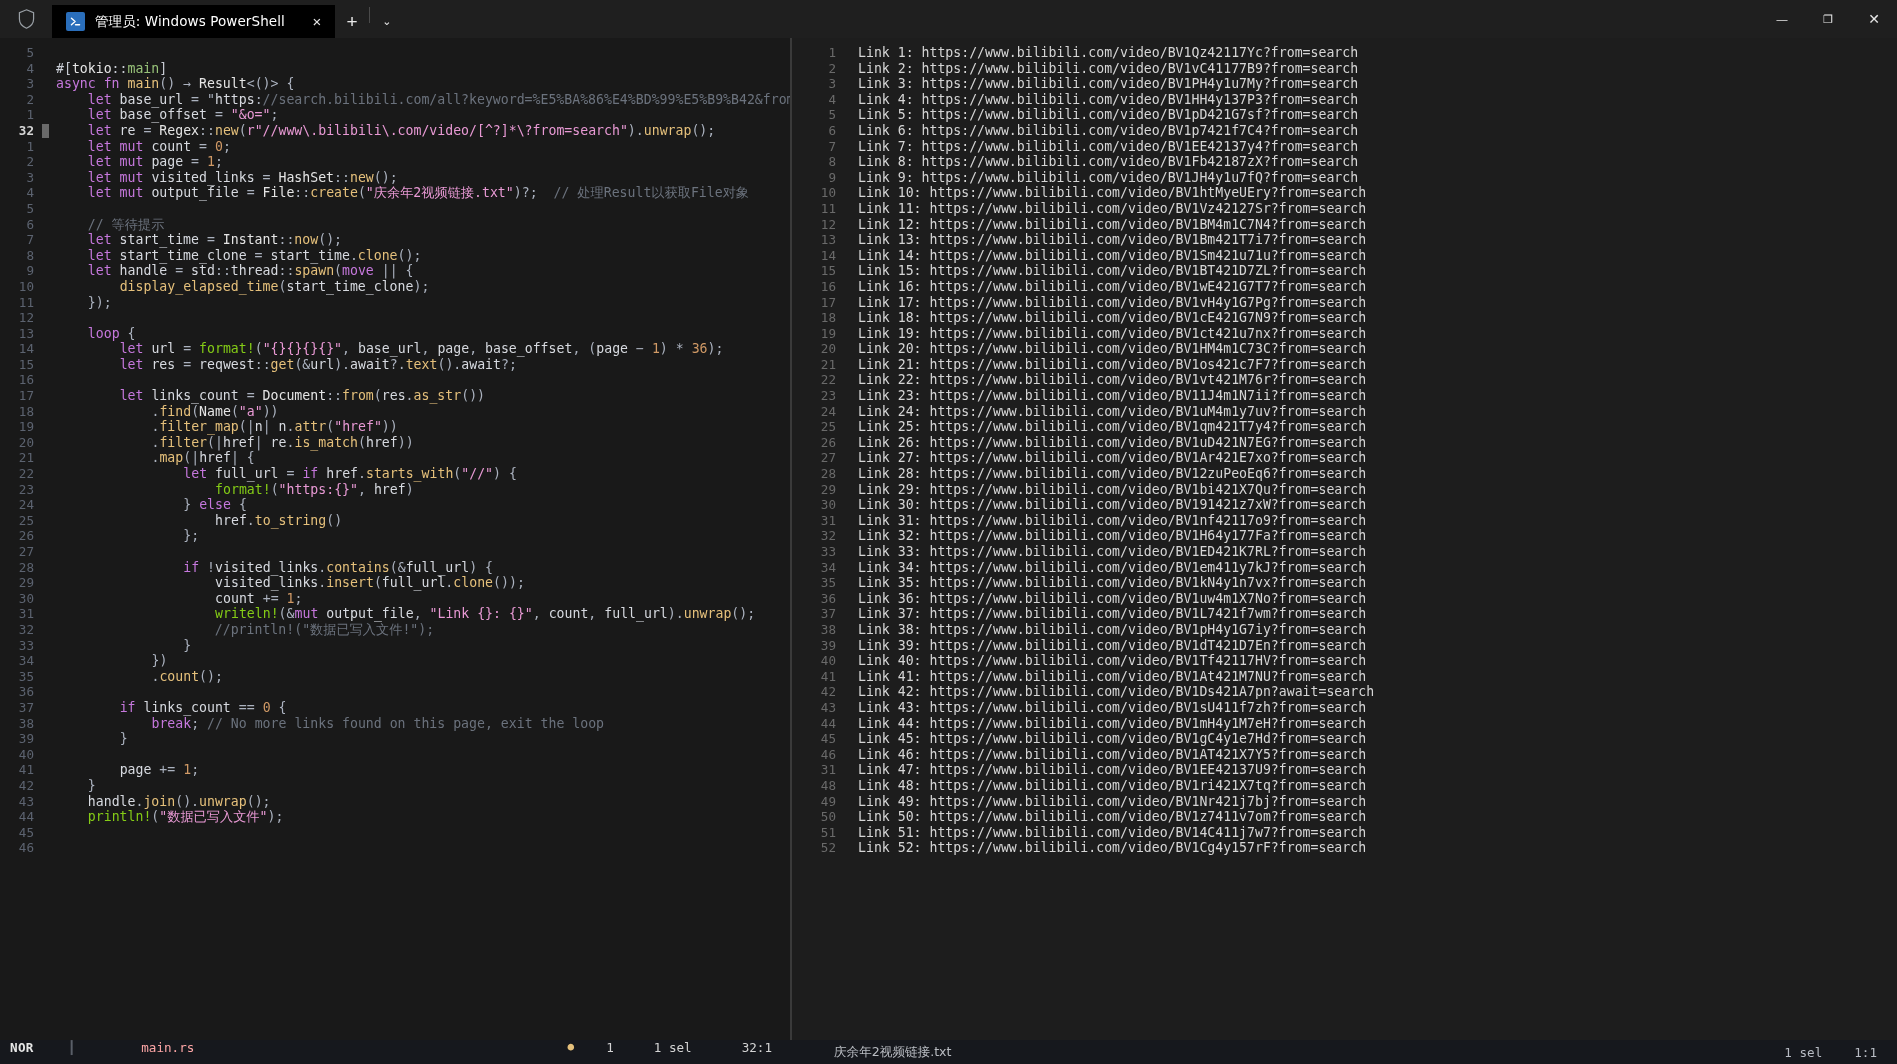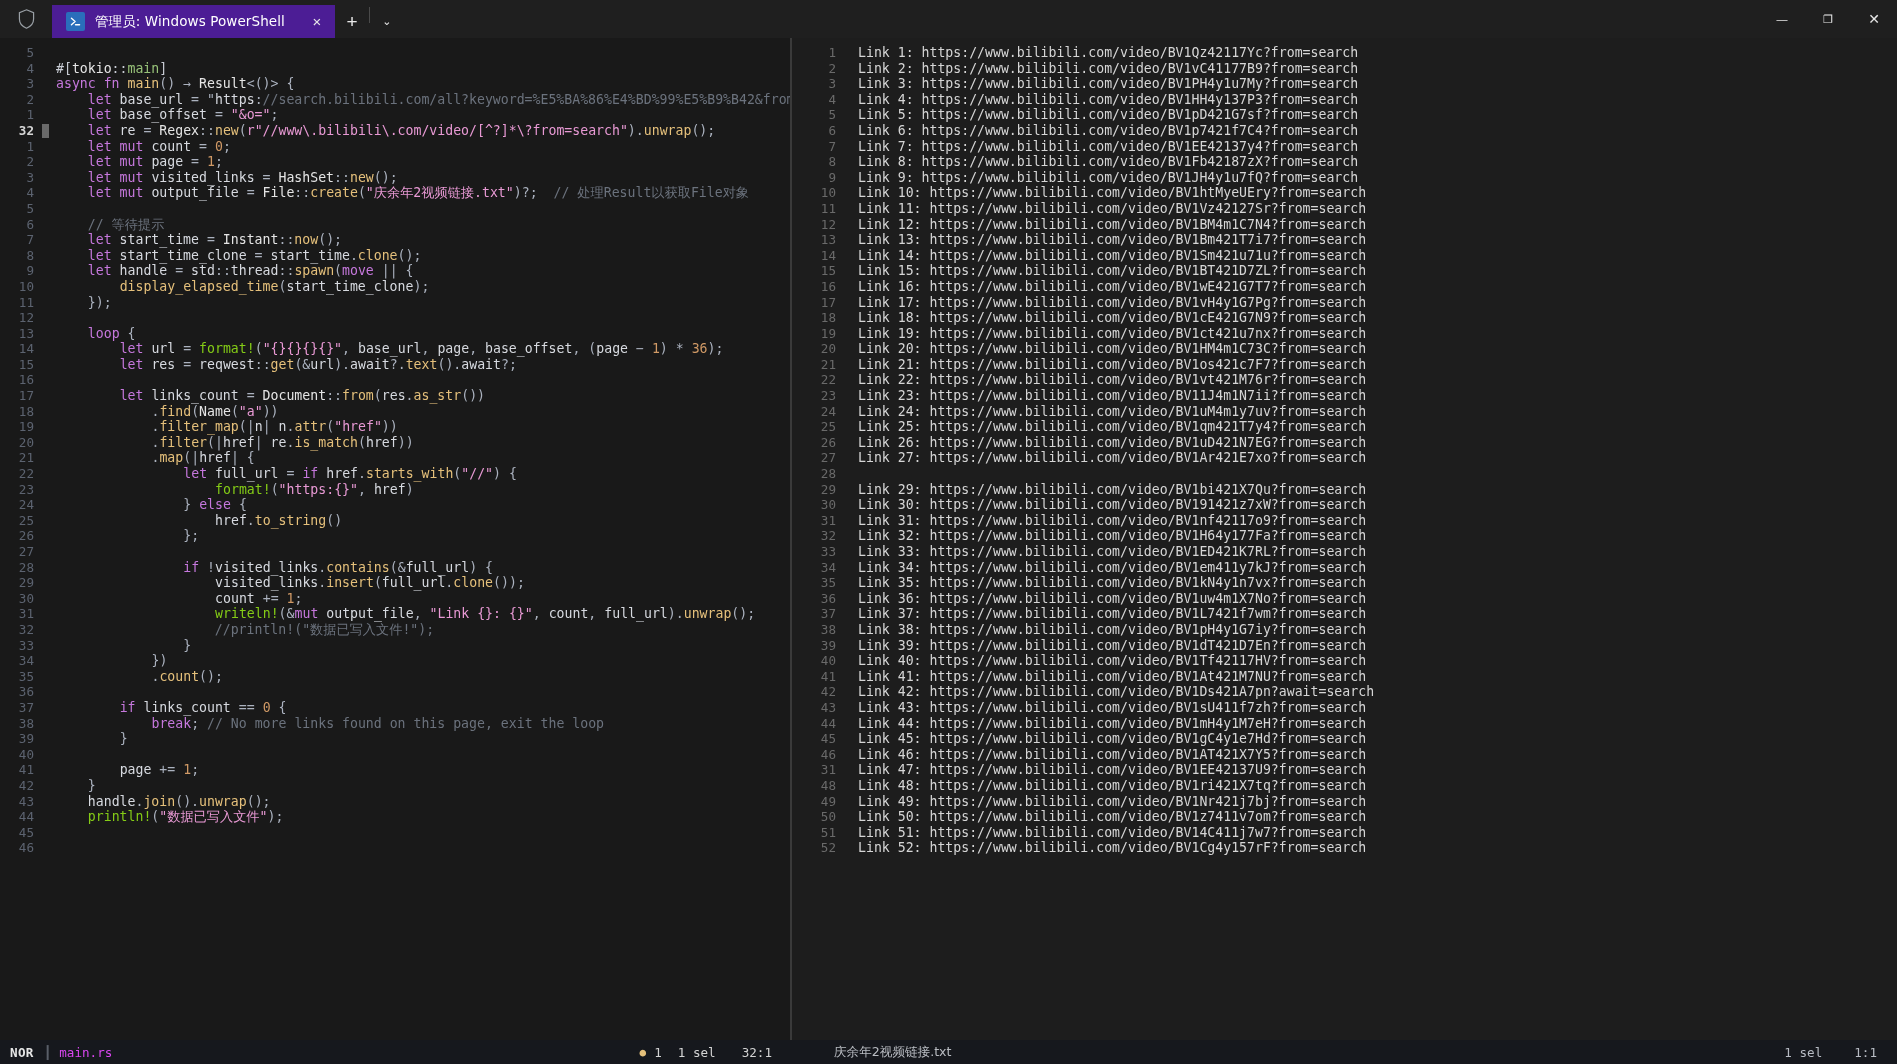"管理员: Windows PowerShell" .tab { background: #4c1d95 -> #000000 }
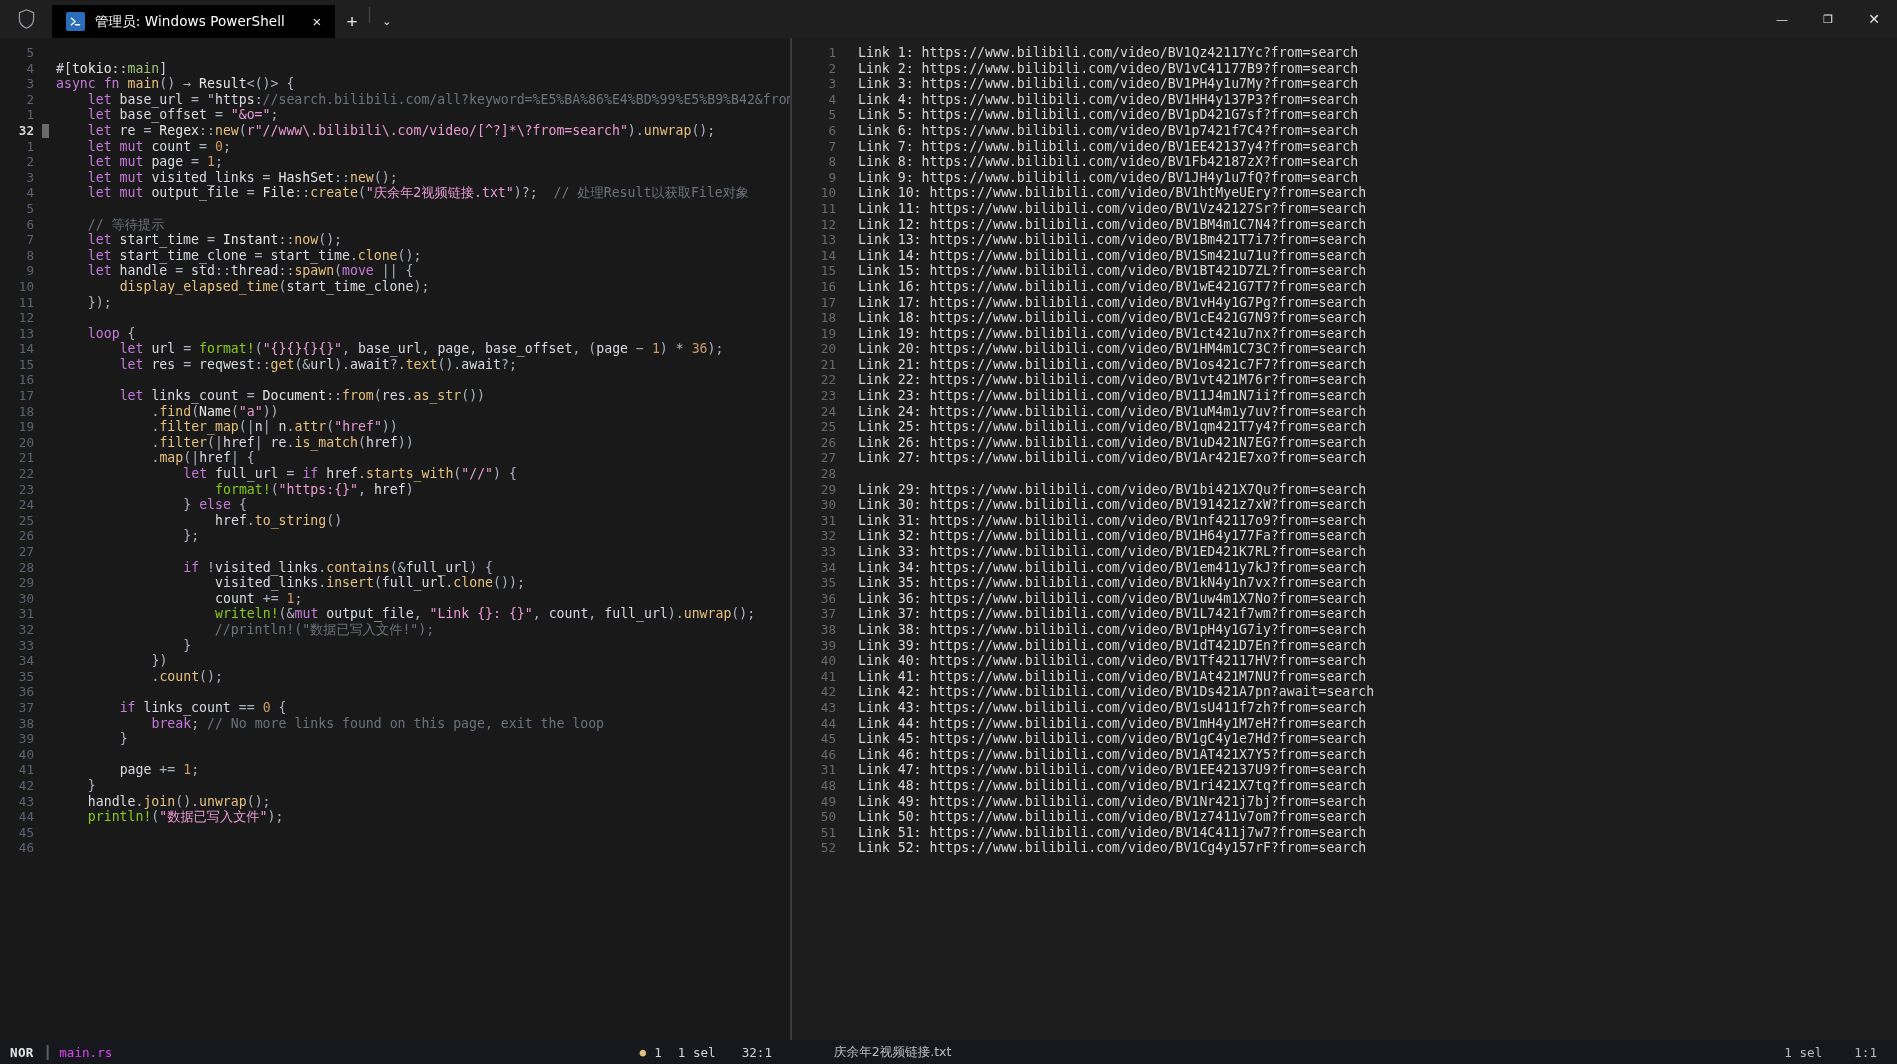"Link 28:" div.rcell { html: none -> <div>Link 28: https://www.bilibili.com/video/BV12zuPeoEq6?from=search</div> }
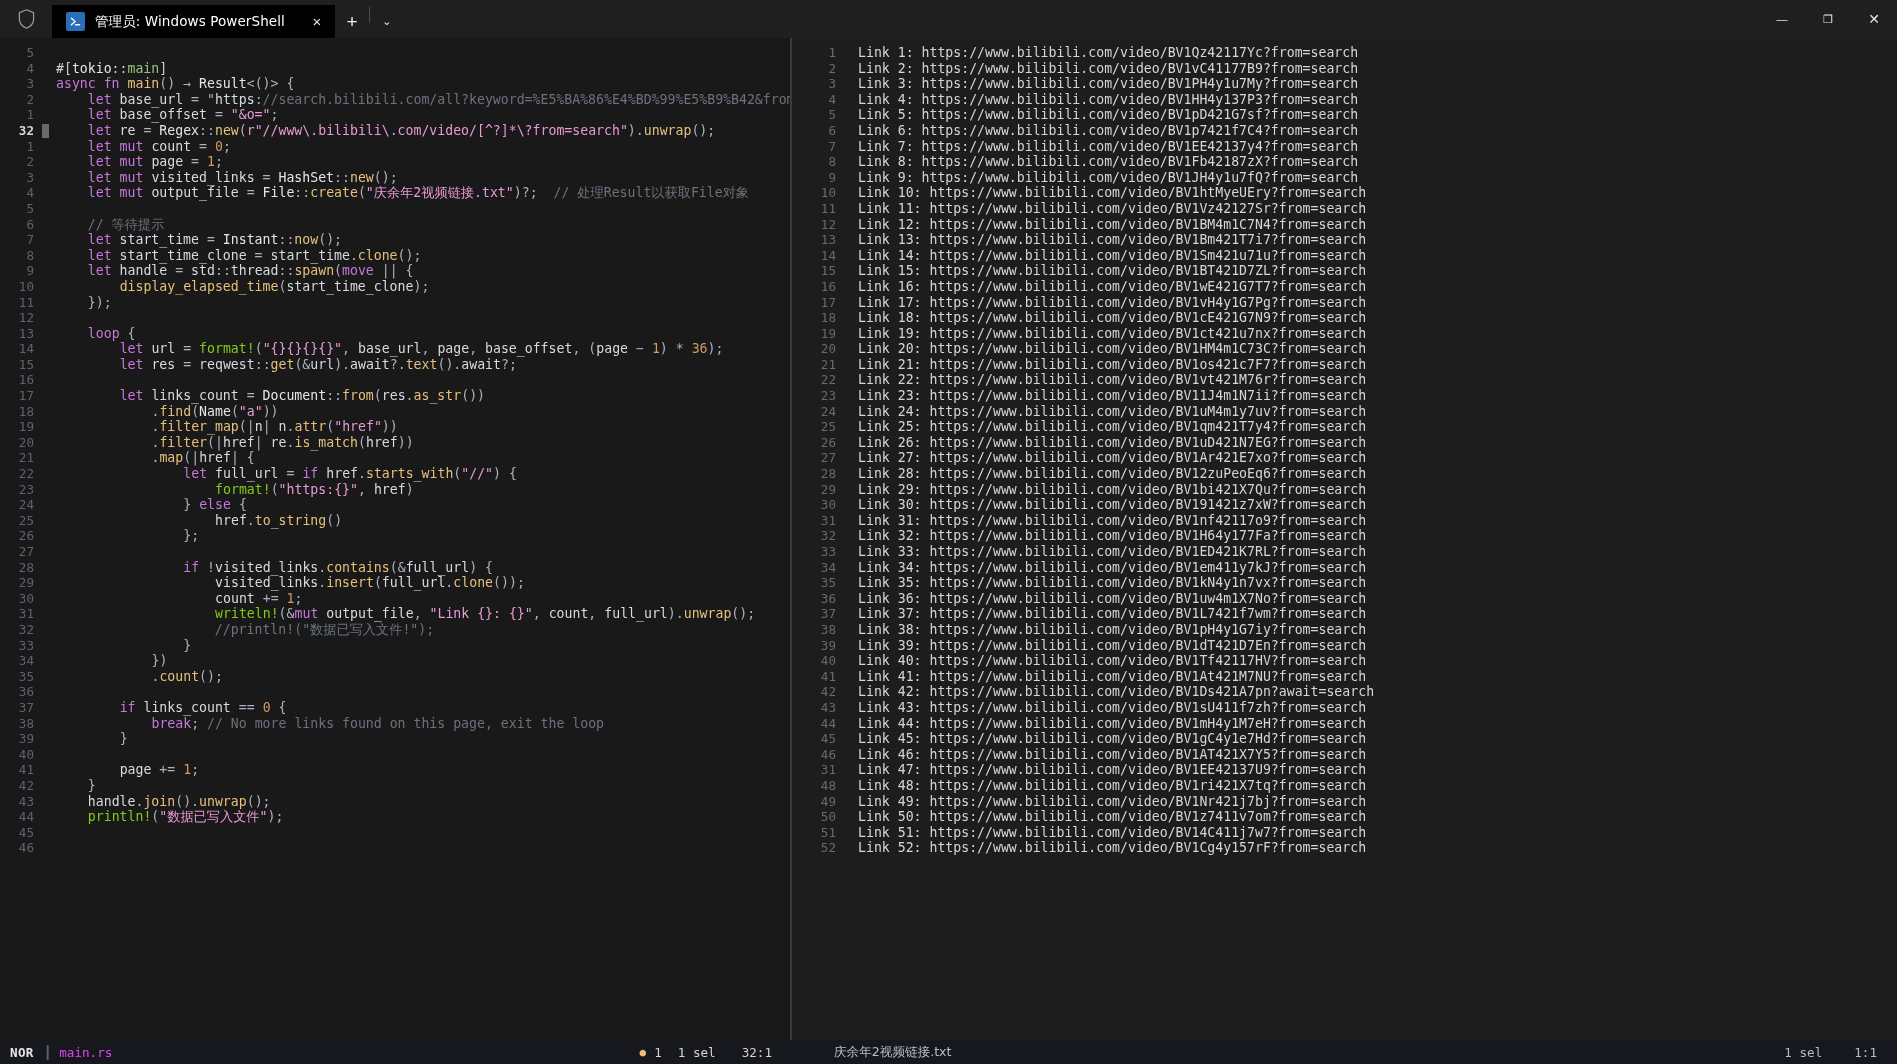"NOR" .sb-left { align-items: center -> flex-start; gap: none -> 24px }
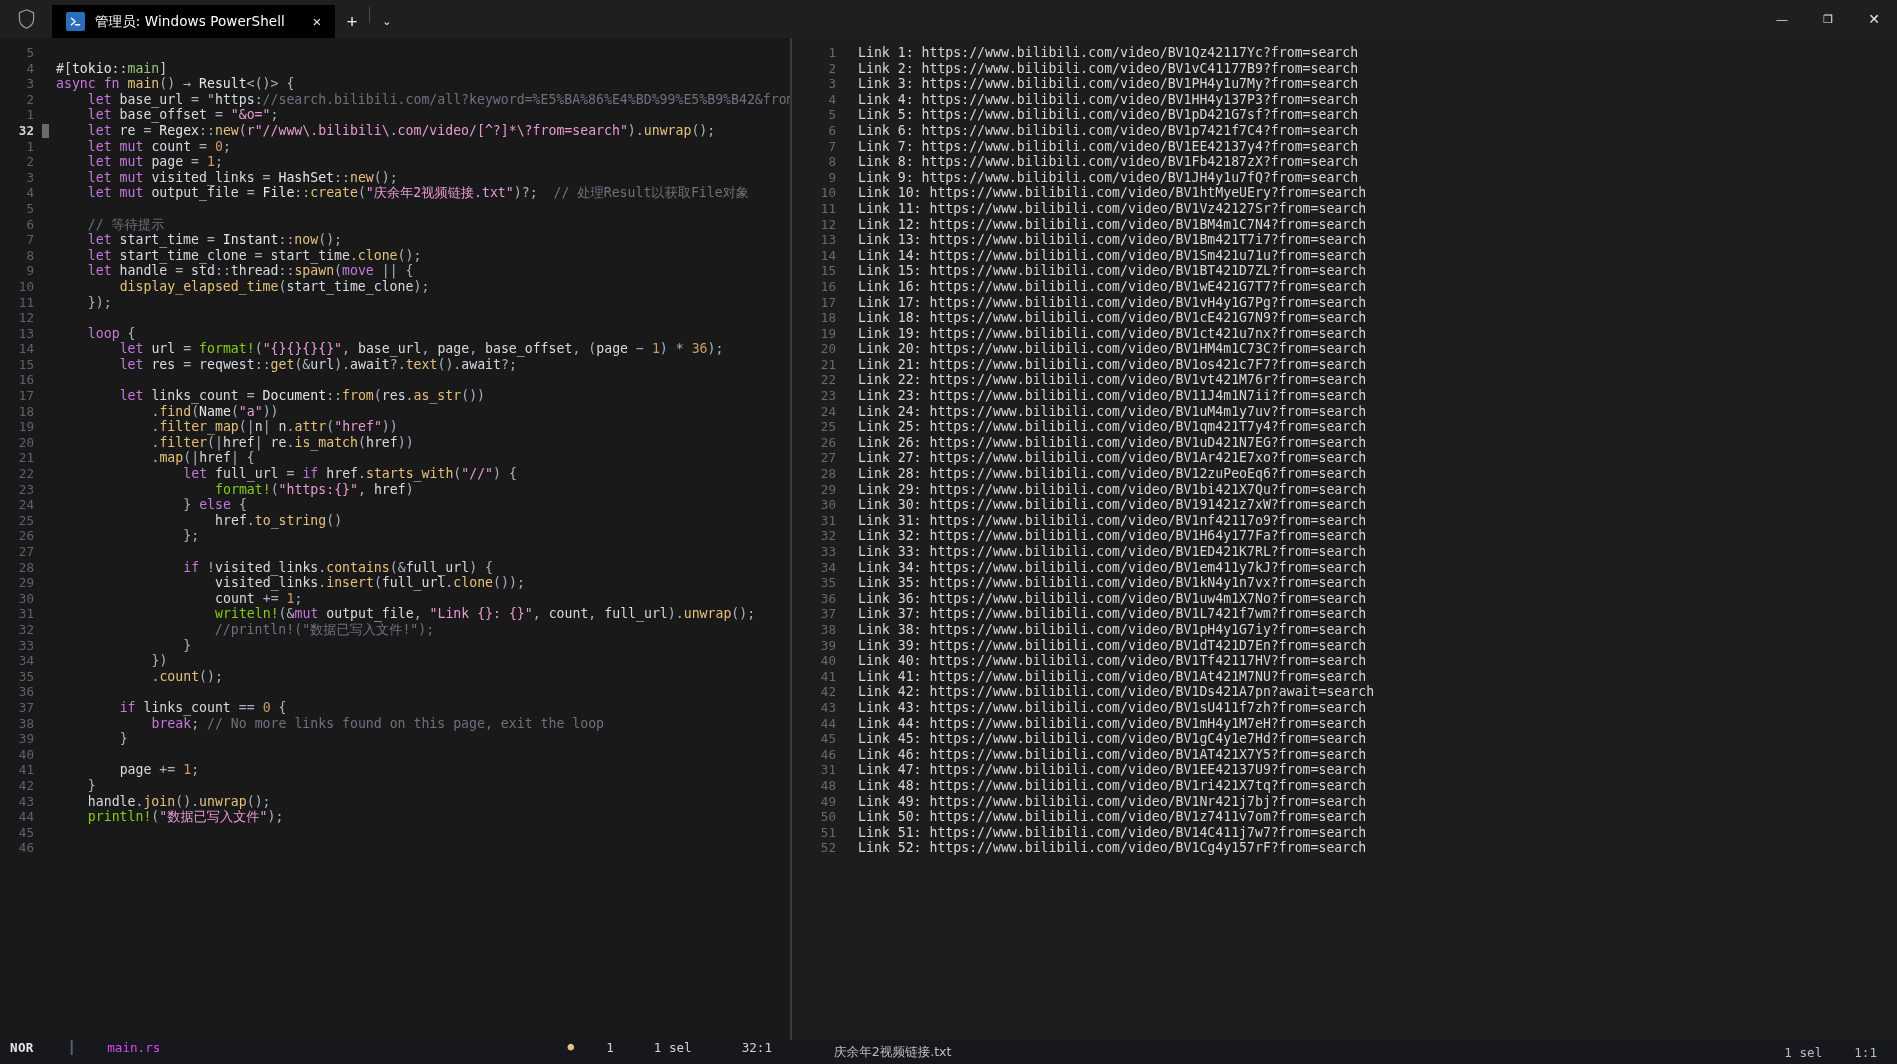"main.rs" .sb-file { color: #d946ef -> #fca5a5; margin-left: none -> 34px }
